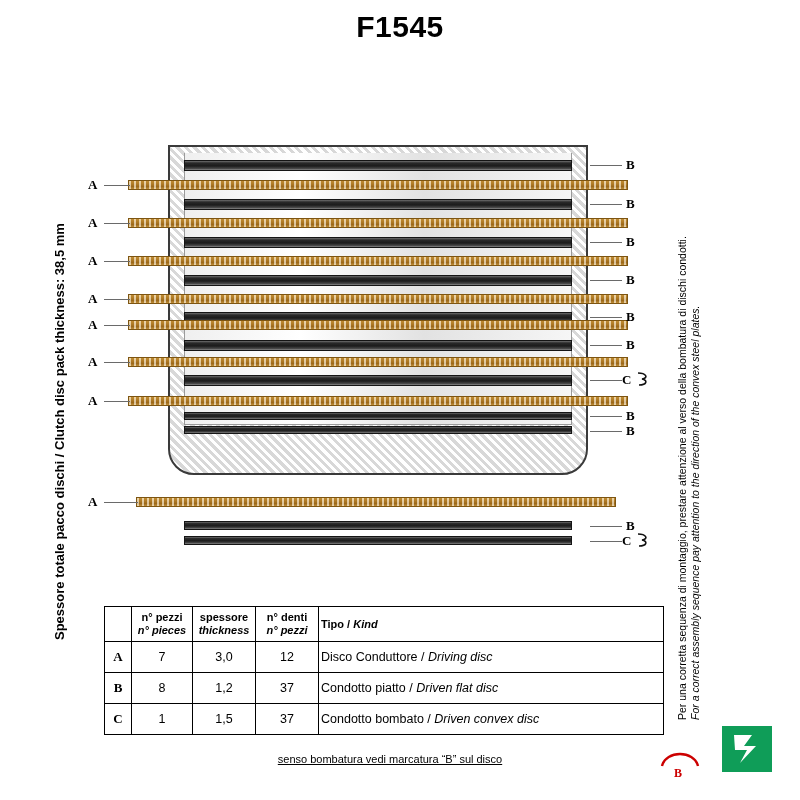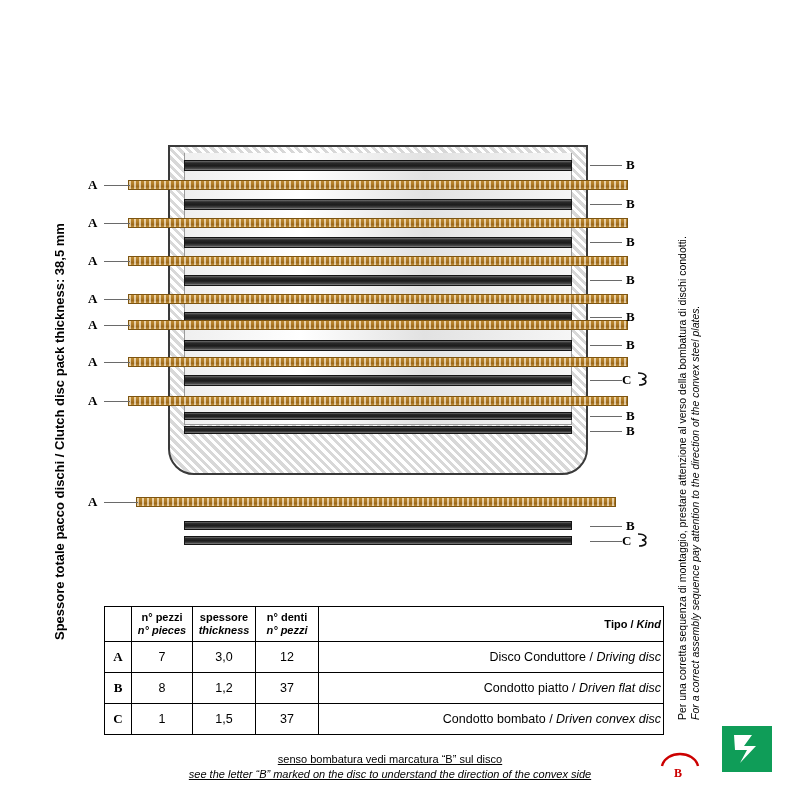"F1545" div.title { html: none -> <div>F1545</div> }
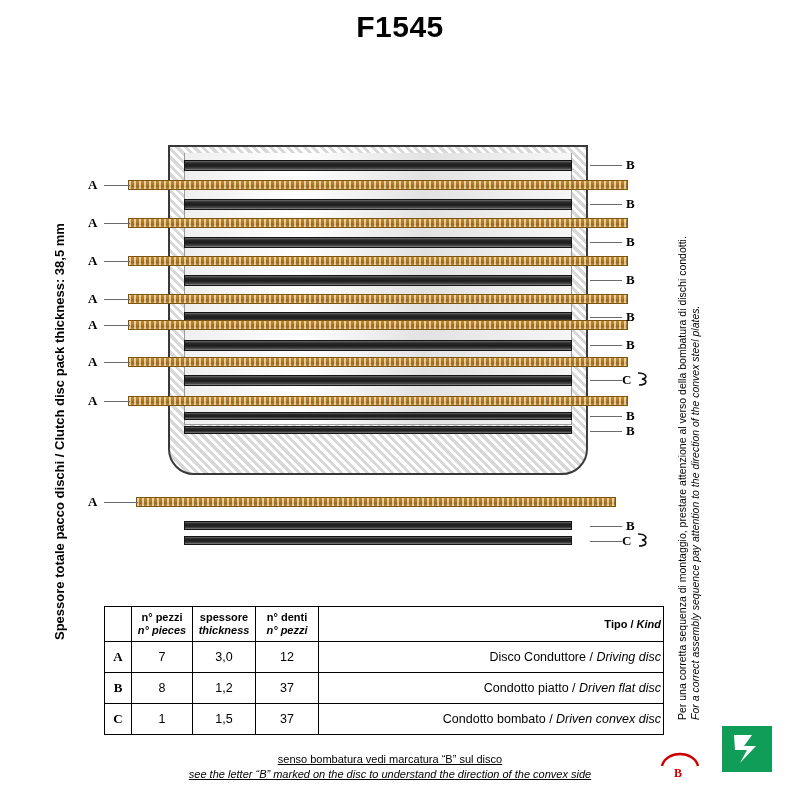"Tipo / Kind" .tbl .c-kind { text-align: right -> left }
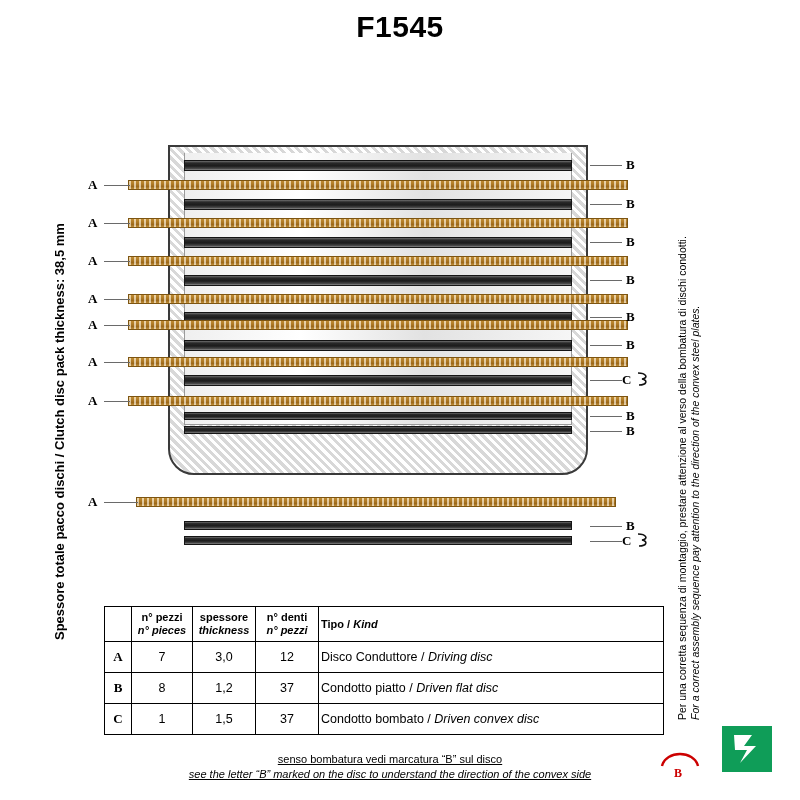"see the letter “B” marked" div.l2 { html: <div>see the letter “B” marked on the disc to understand the direction of the convex side</div> -> none }
